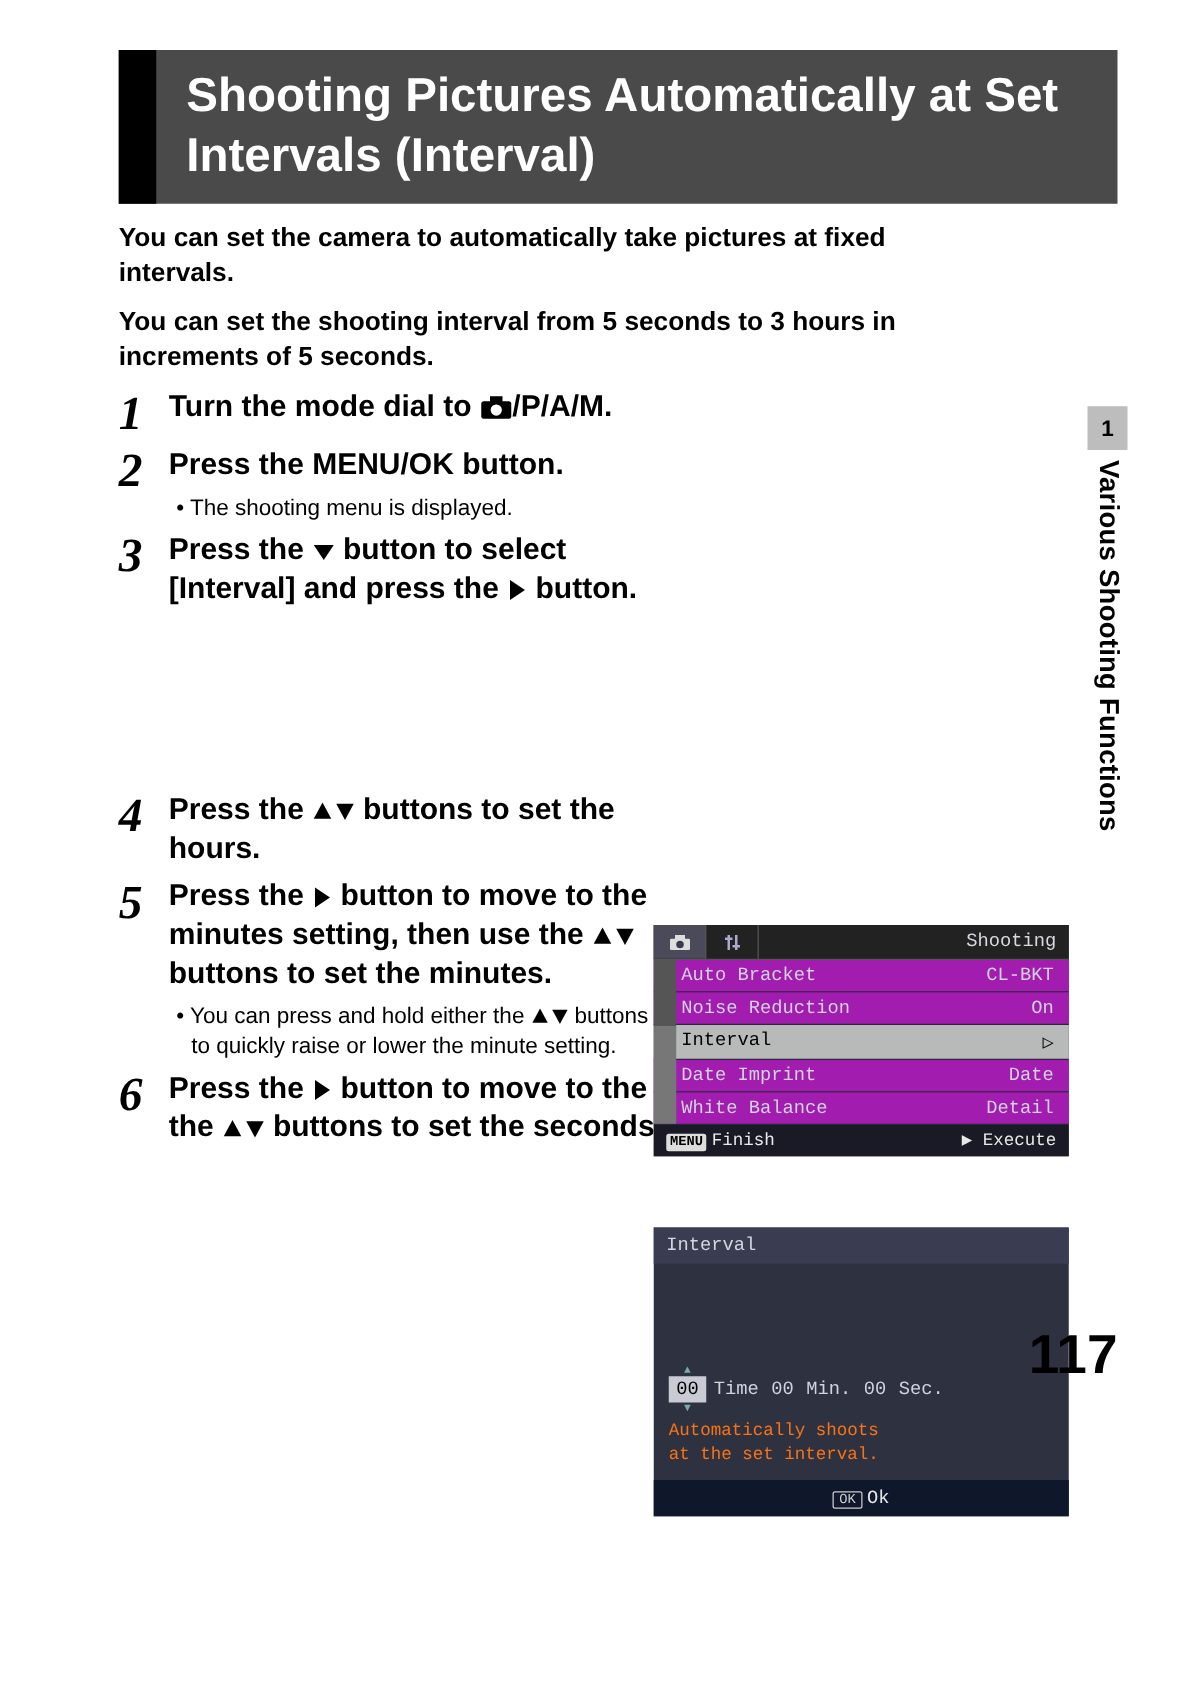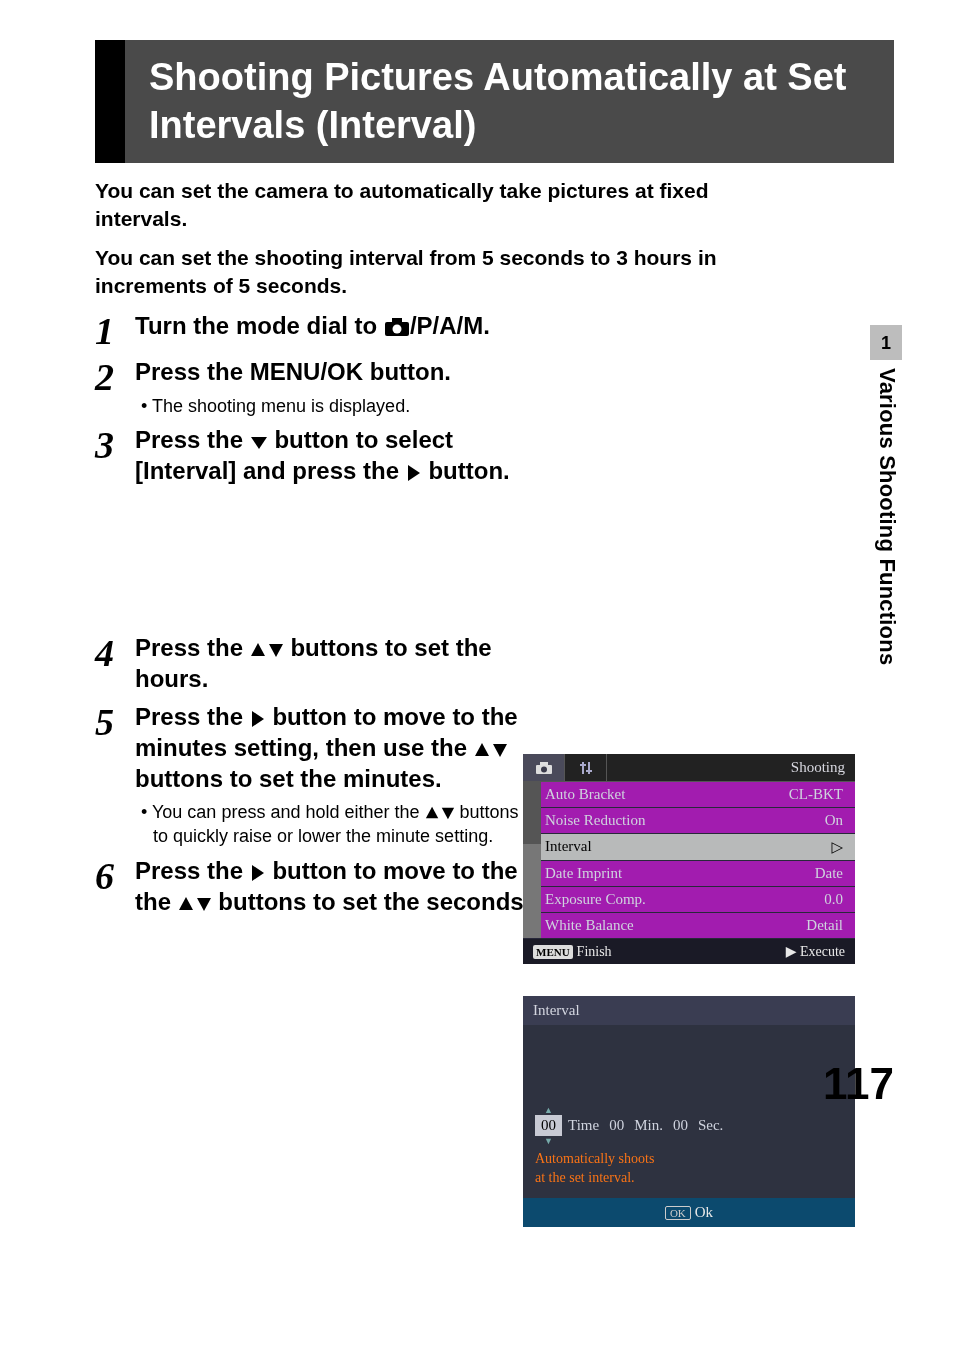"Shooting" .lcd { font-family: Liberation Serif, serif -> Liberation Mono, monospace; margin-top: 14px -> none }
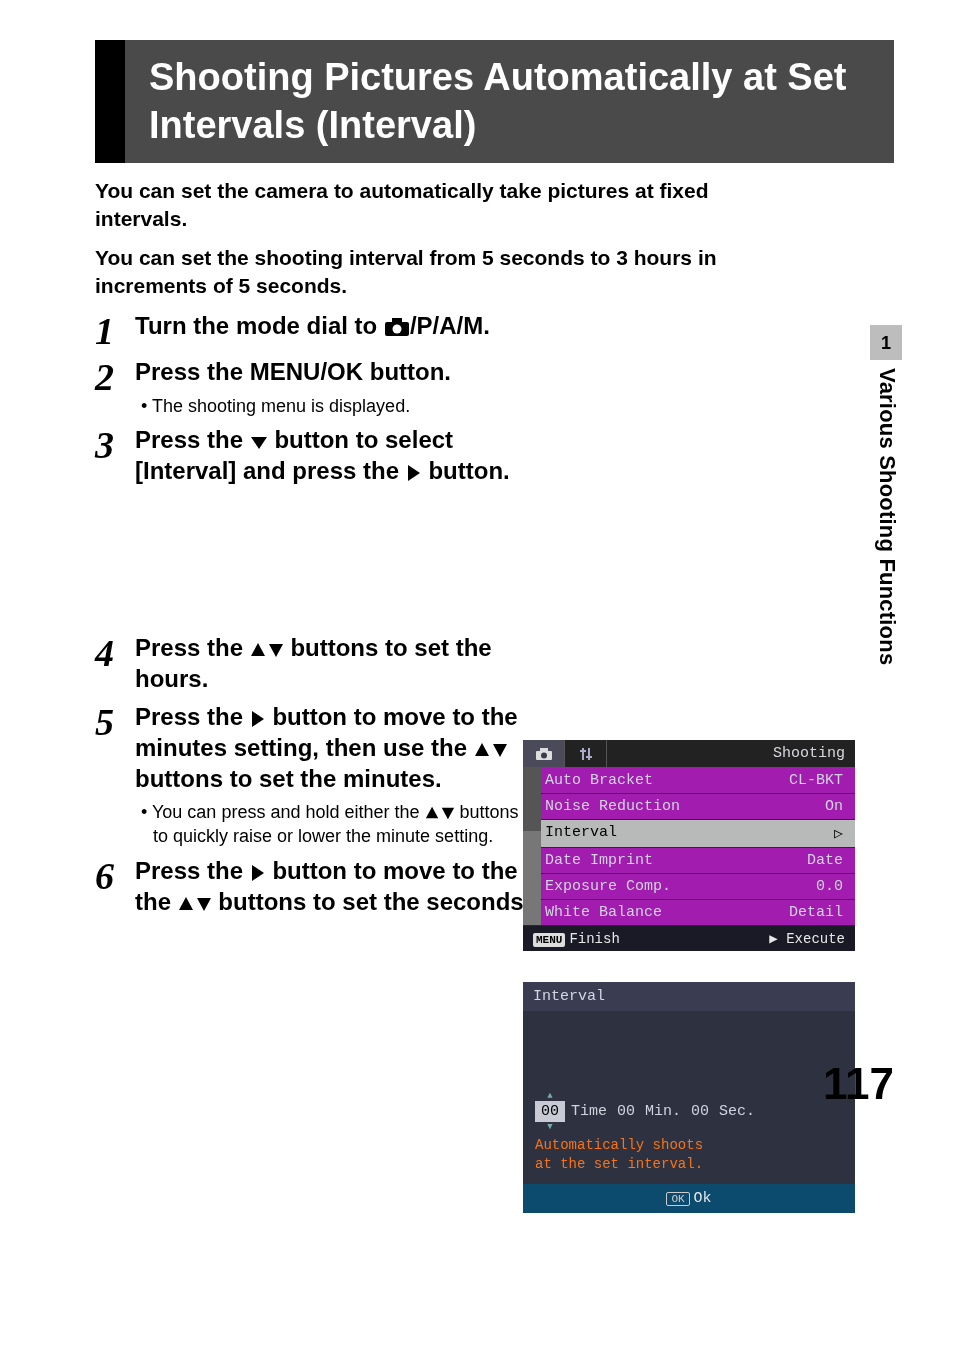"Exposure Comp." div.lcd-row { html: <div> <span>Exposure Comp.</span> <span>0.0</span> </div> -> none }
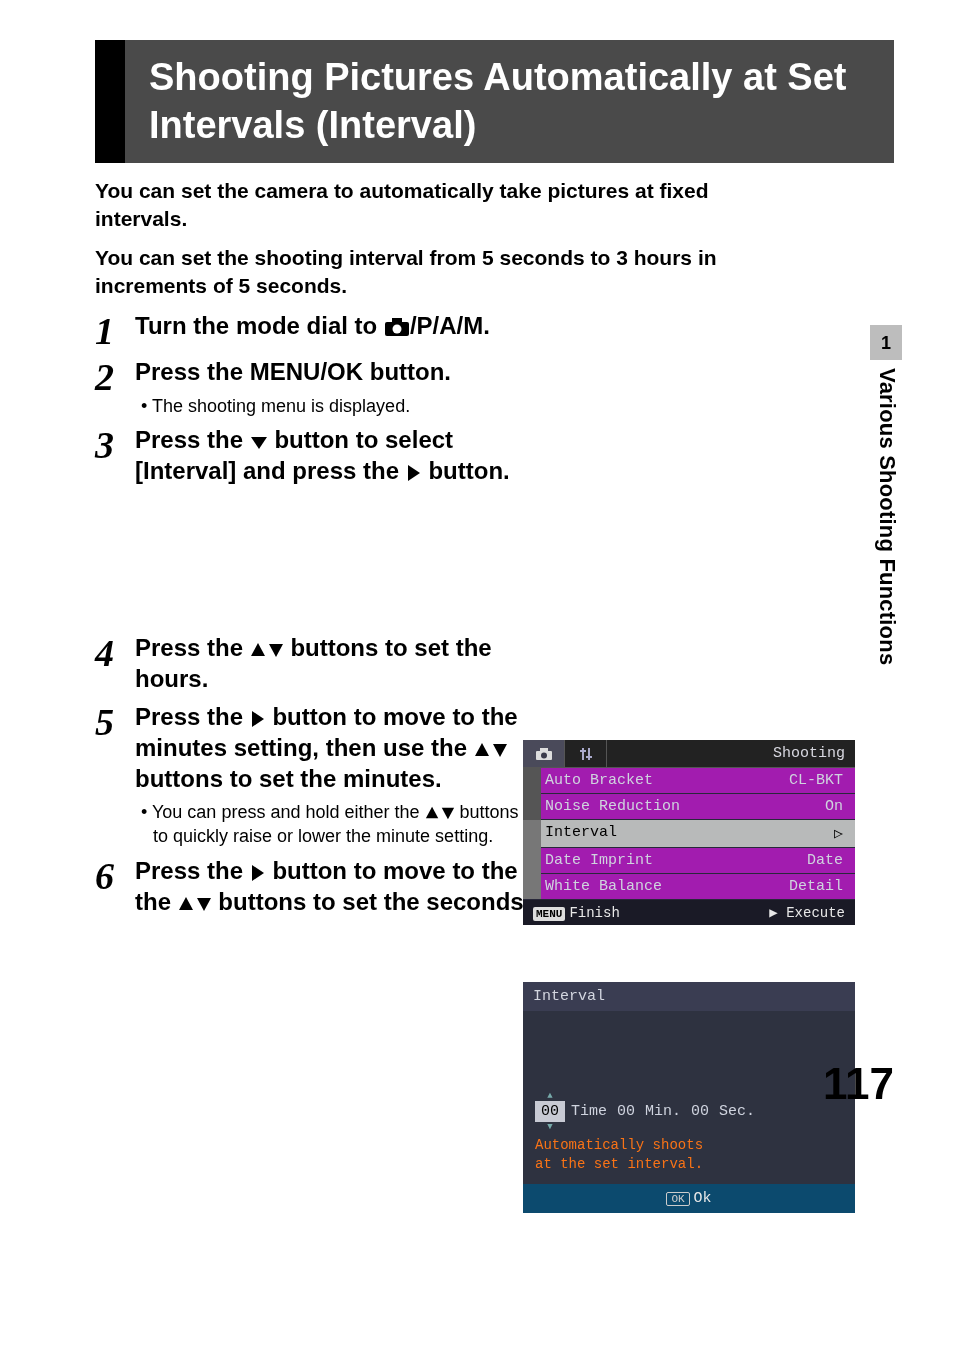"OK Ok" .lcd2-ok { background: #0c4a6e -> #0f172a }
